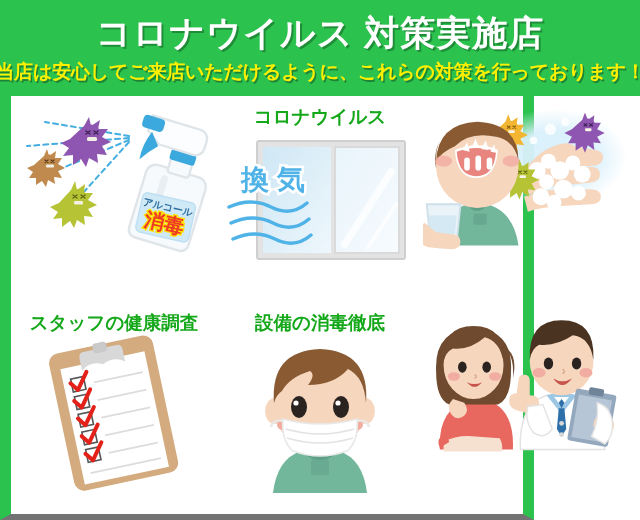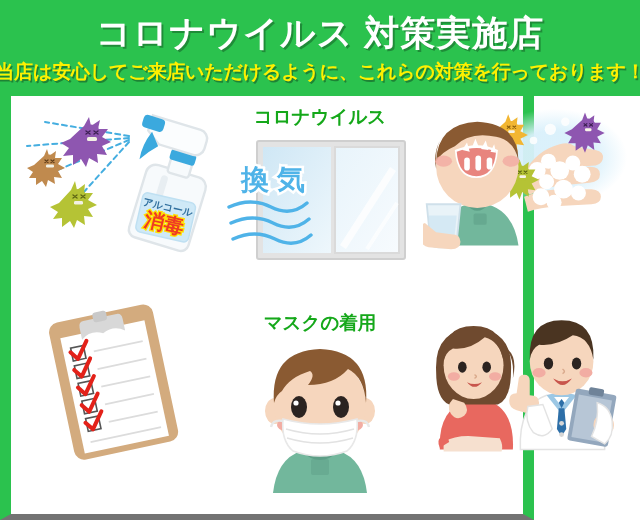"スタッフの健康調査" div.cell-title { html: none -> <div>スタッフの健康調査</div> }
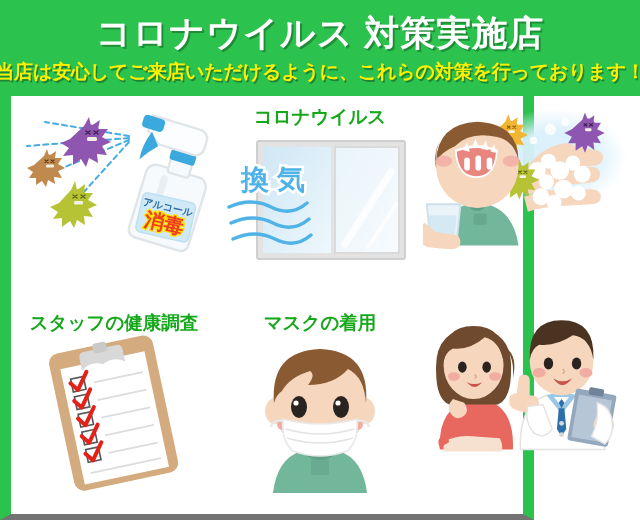"マスクの着用" div.cell-title { text: マスクの着用 -> 設備の消毒徹底 }
